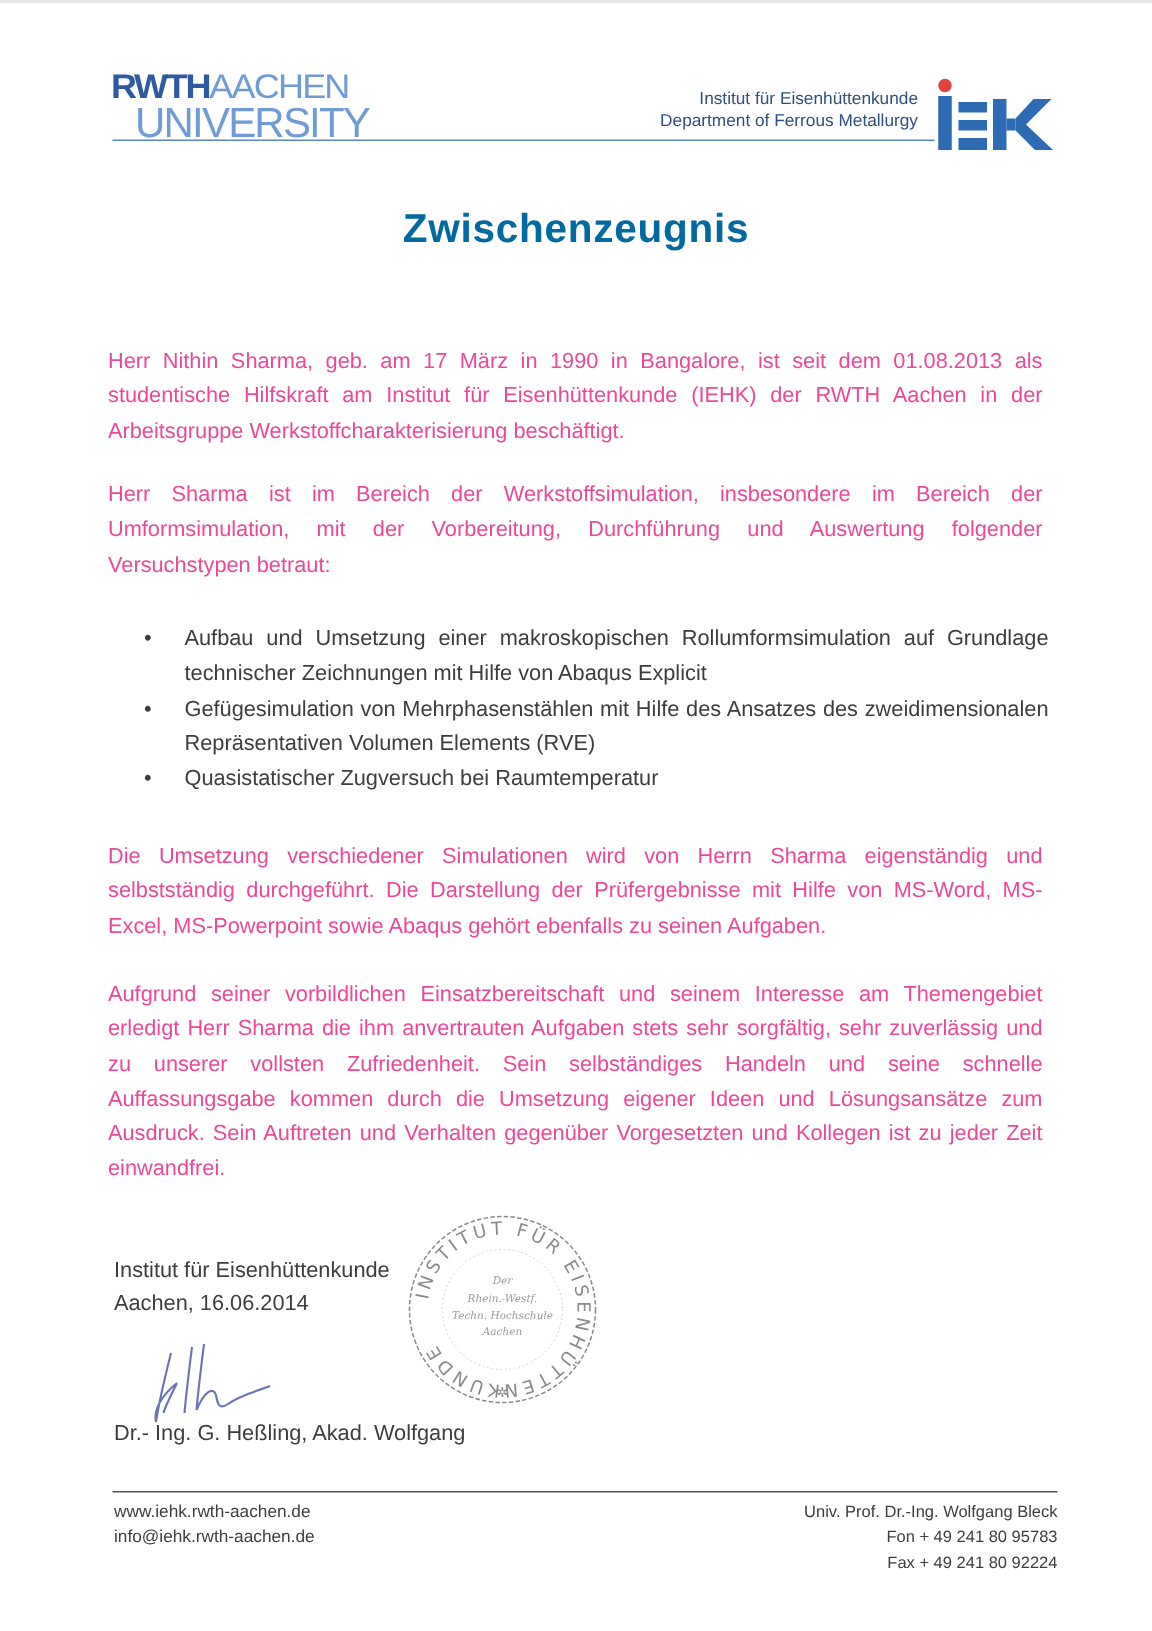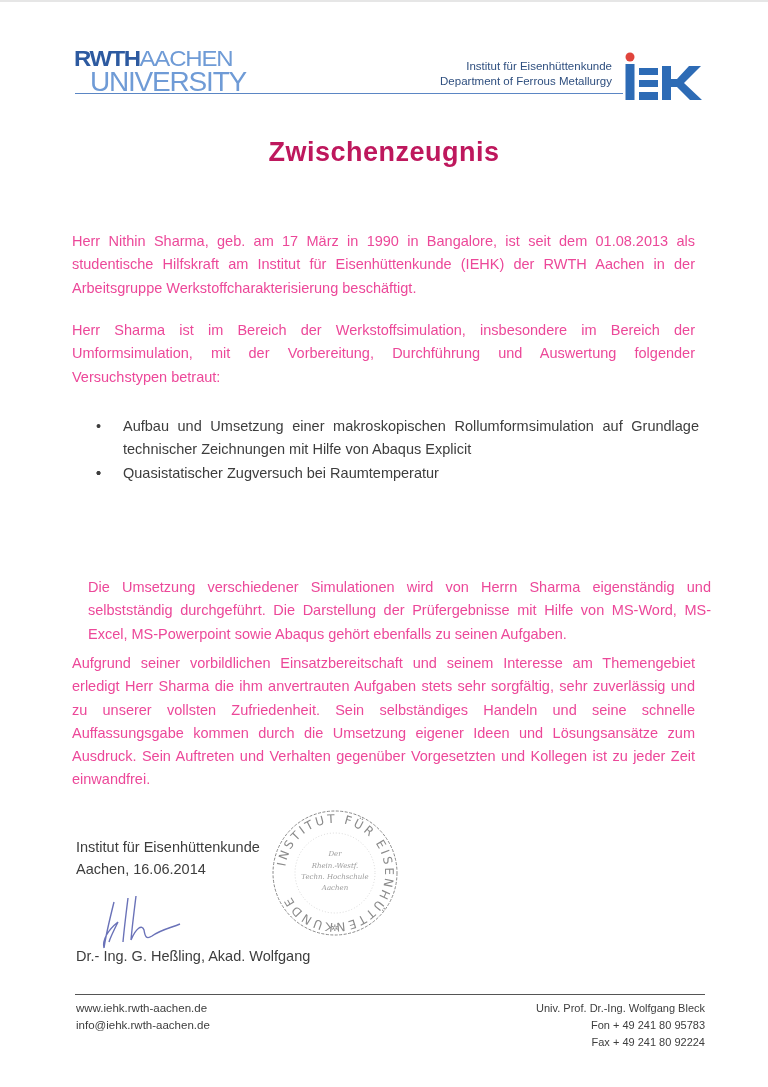"Zwischenzeugnis" .title { color: #be185d -> #0369a1 }
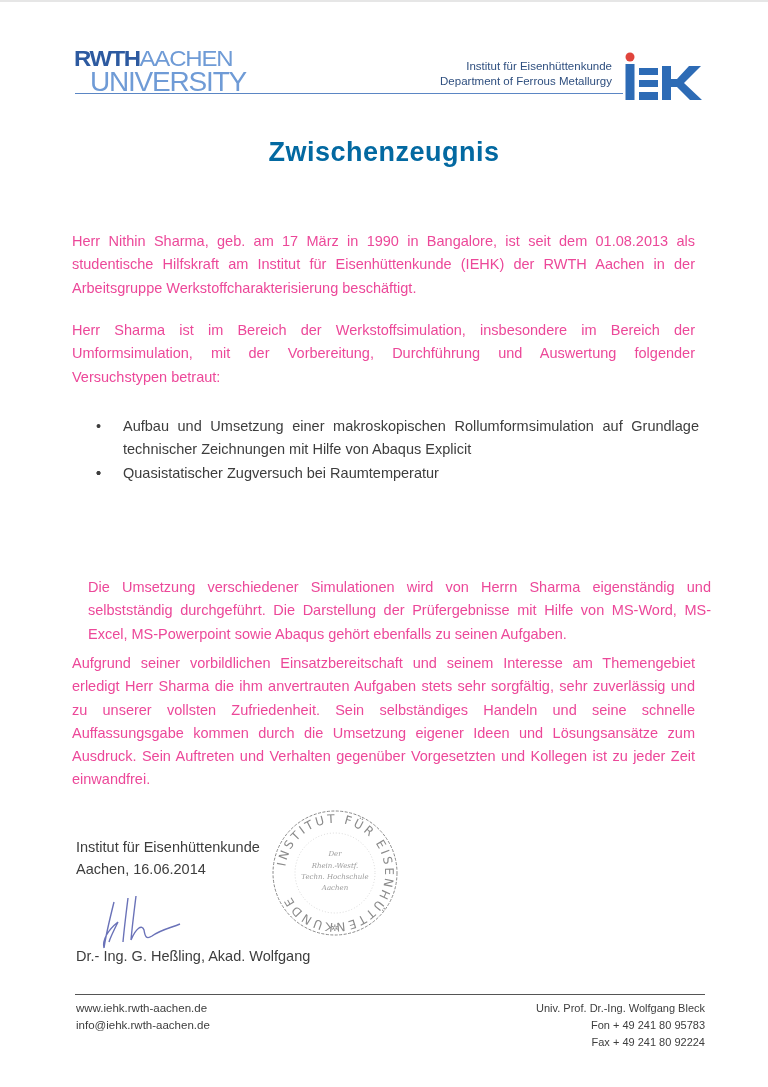"Gefügesimulation von Mehrphasenstählen" span { html: none -> <span>Gefügesimulation von Mehrphasenstählen mit Hilfe des Ansatzes des zweidimensionalen Repräsentativen Volumen Elements (RVE)</span> }
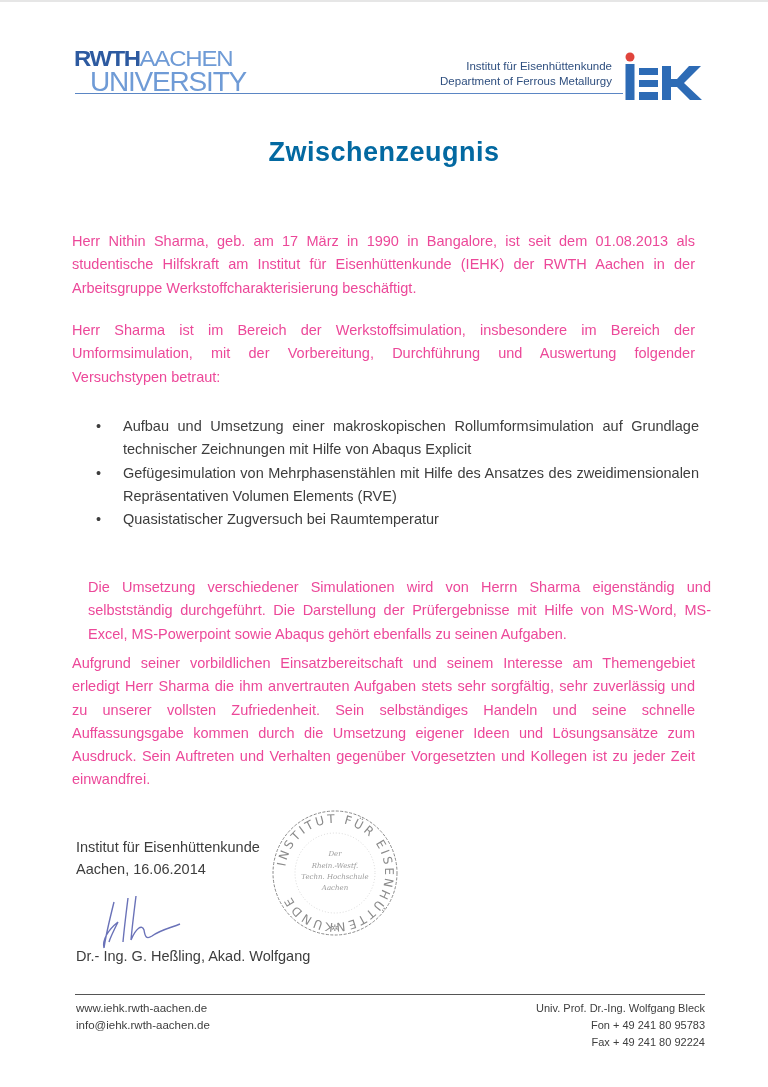"Die Umsetzung verschiedener Simulationen" p.para { margin: 16px -> 0 }
